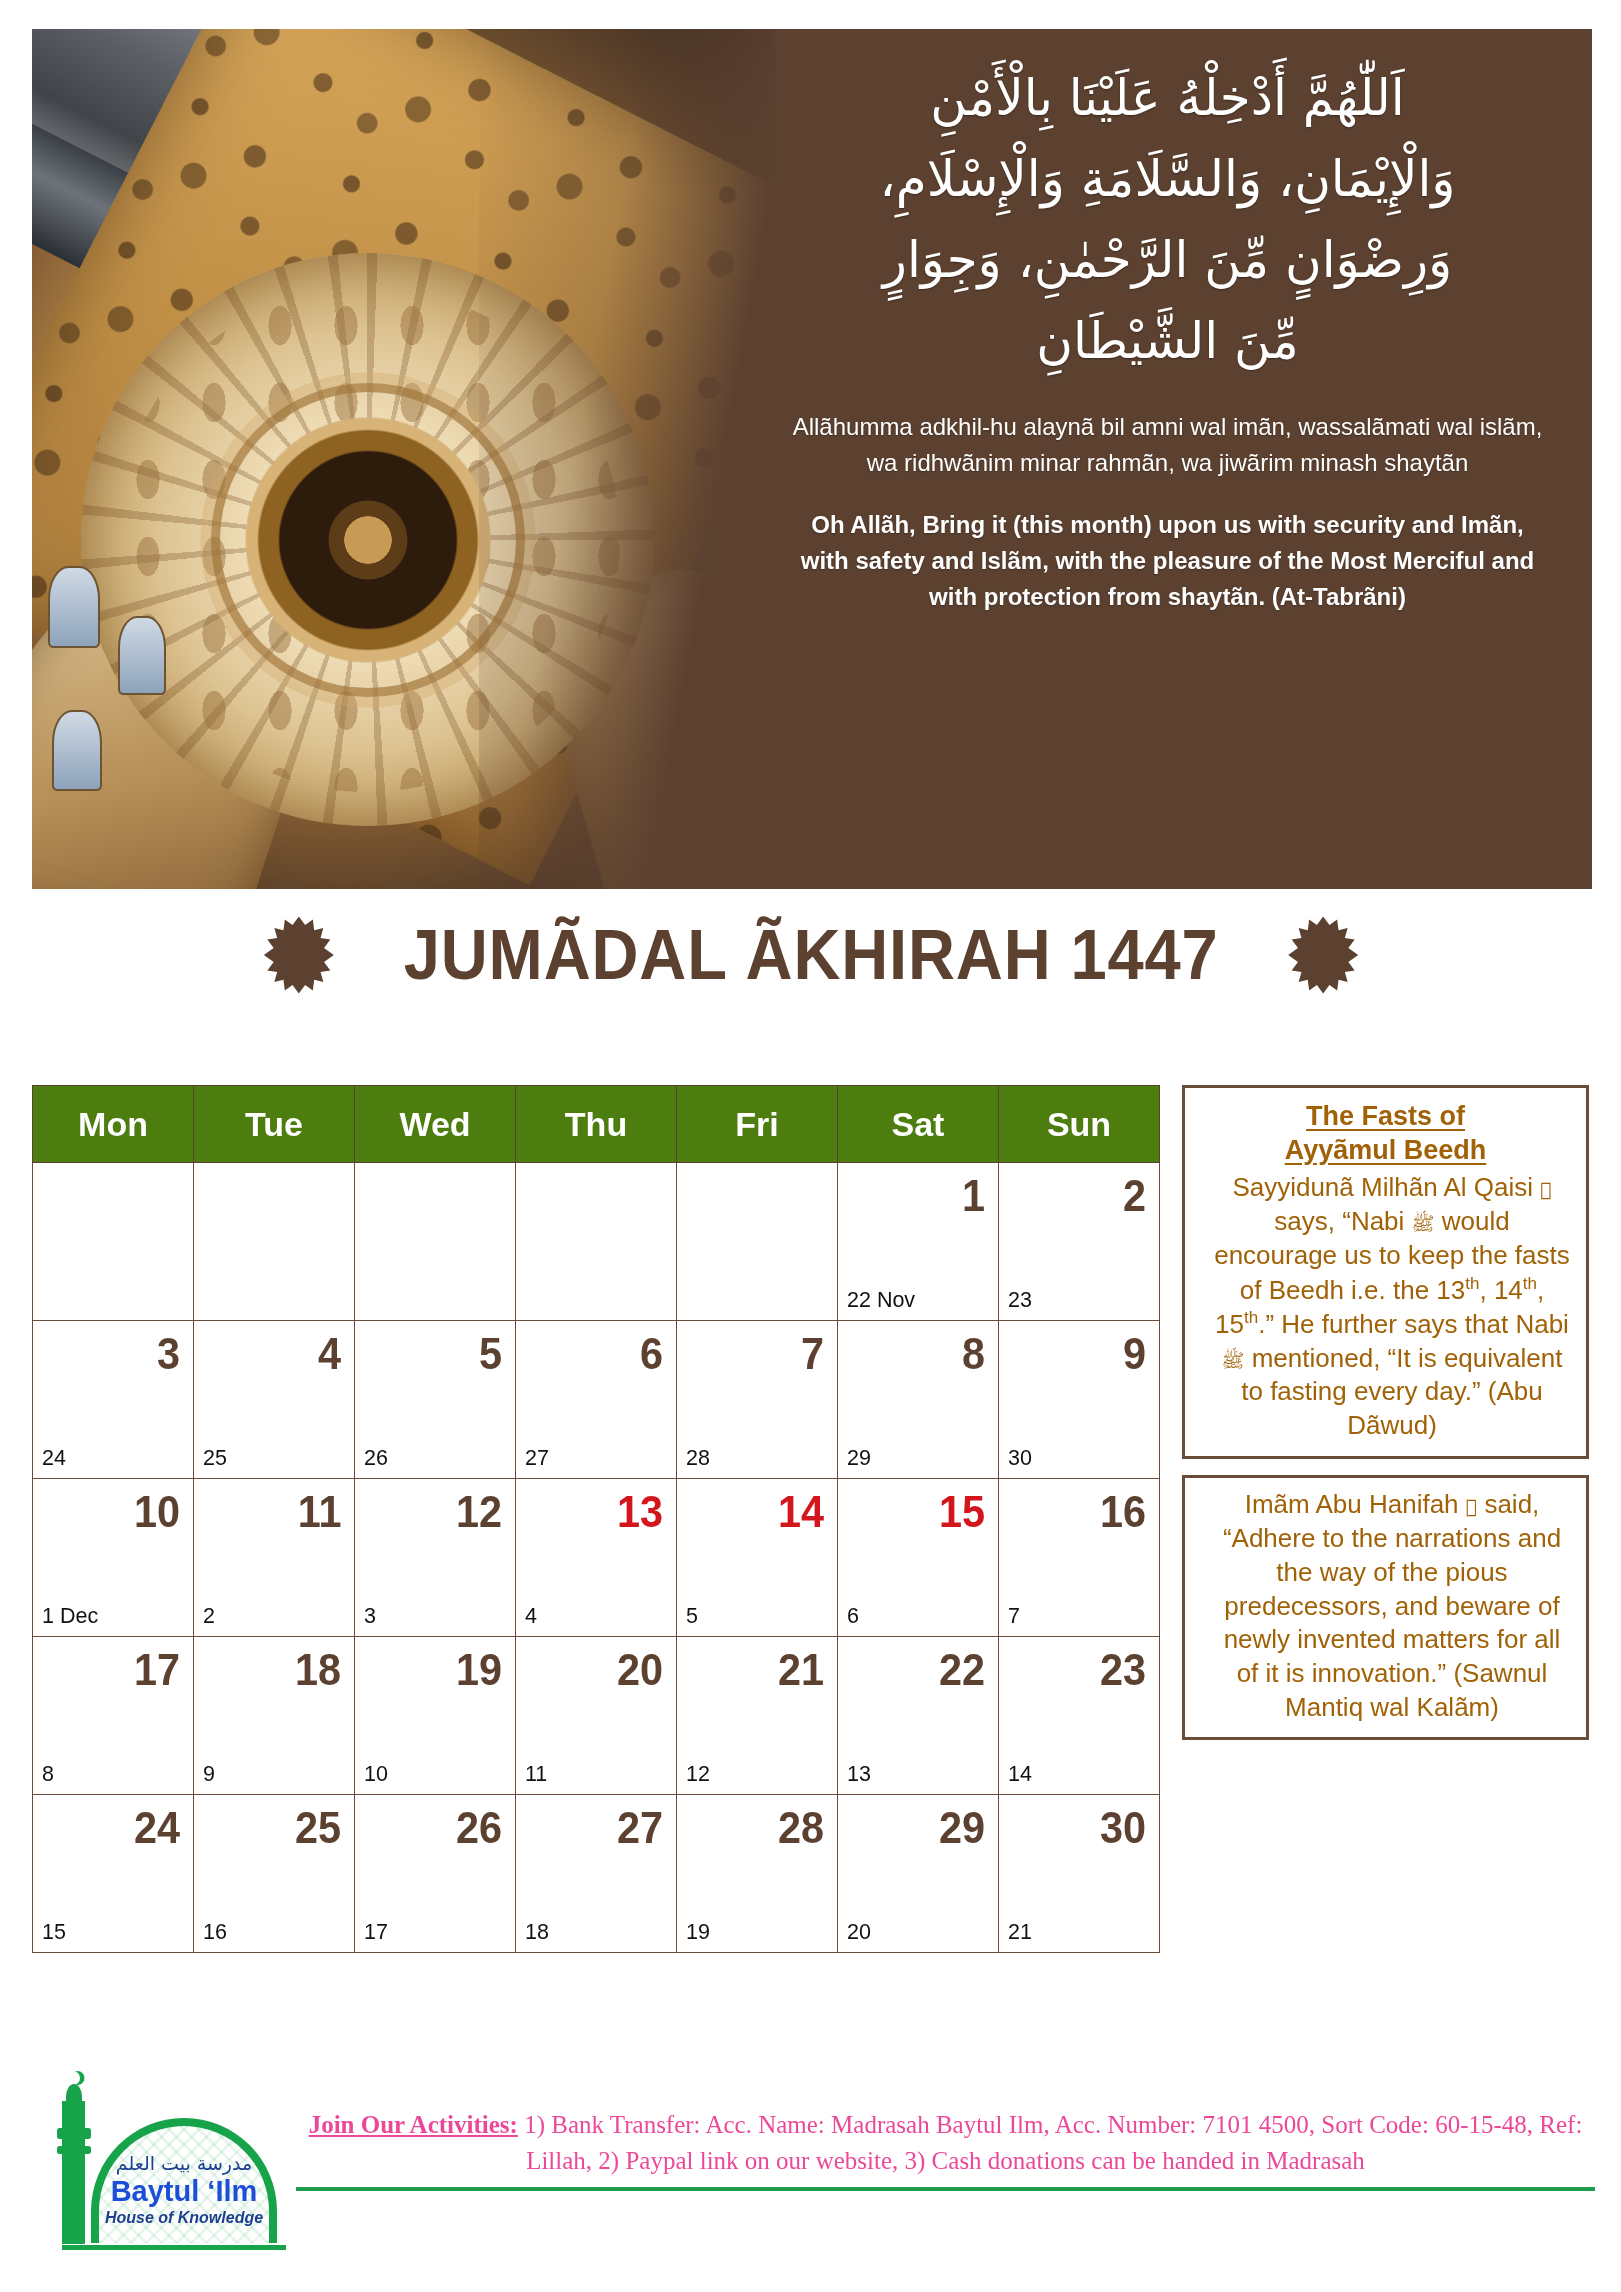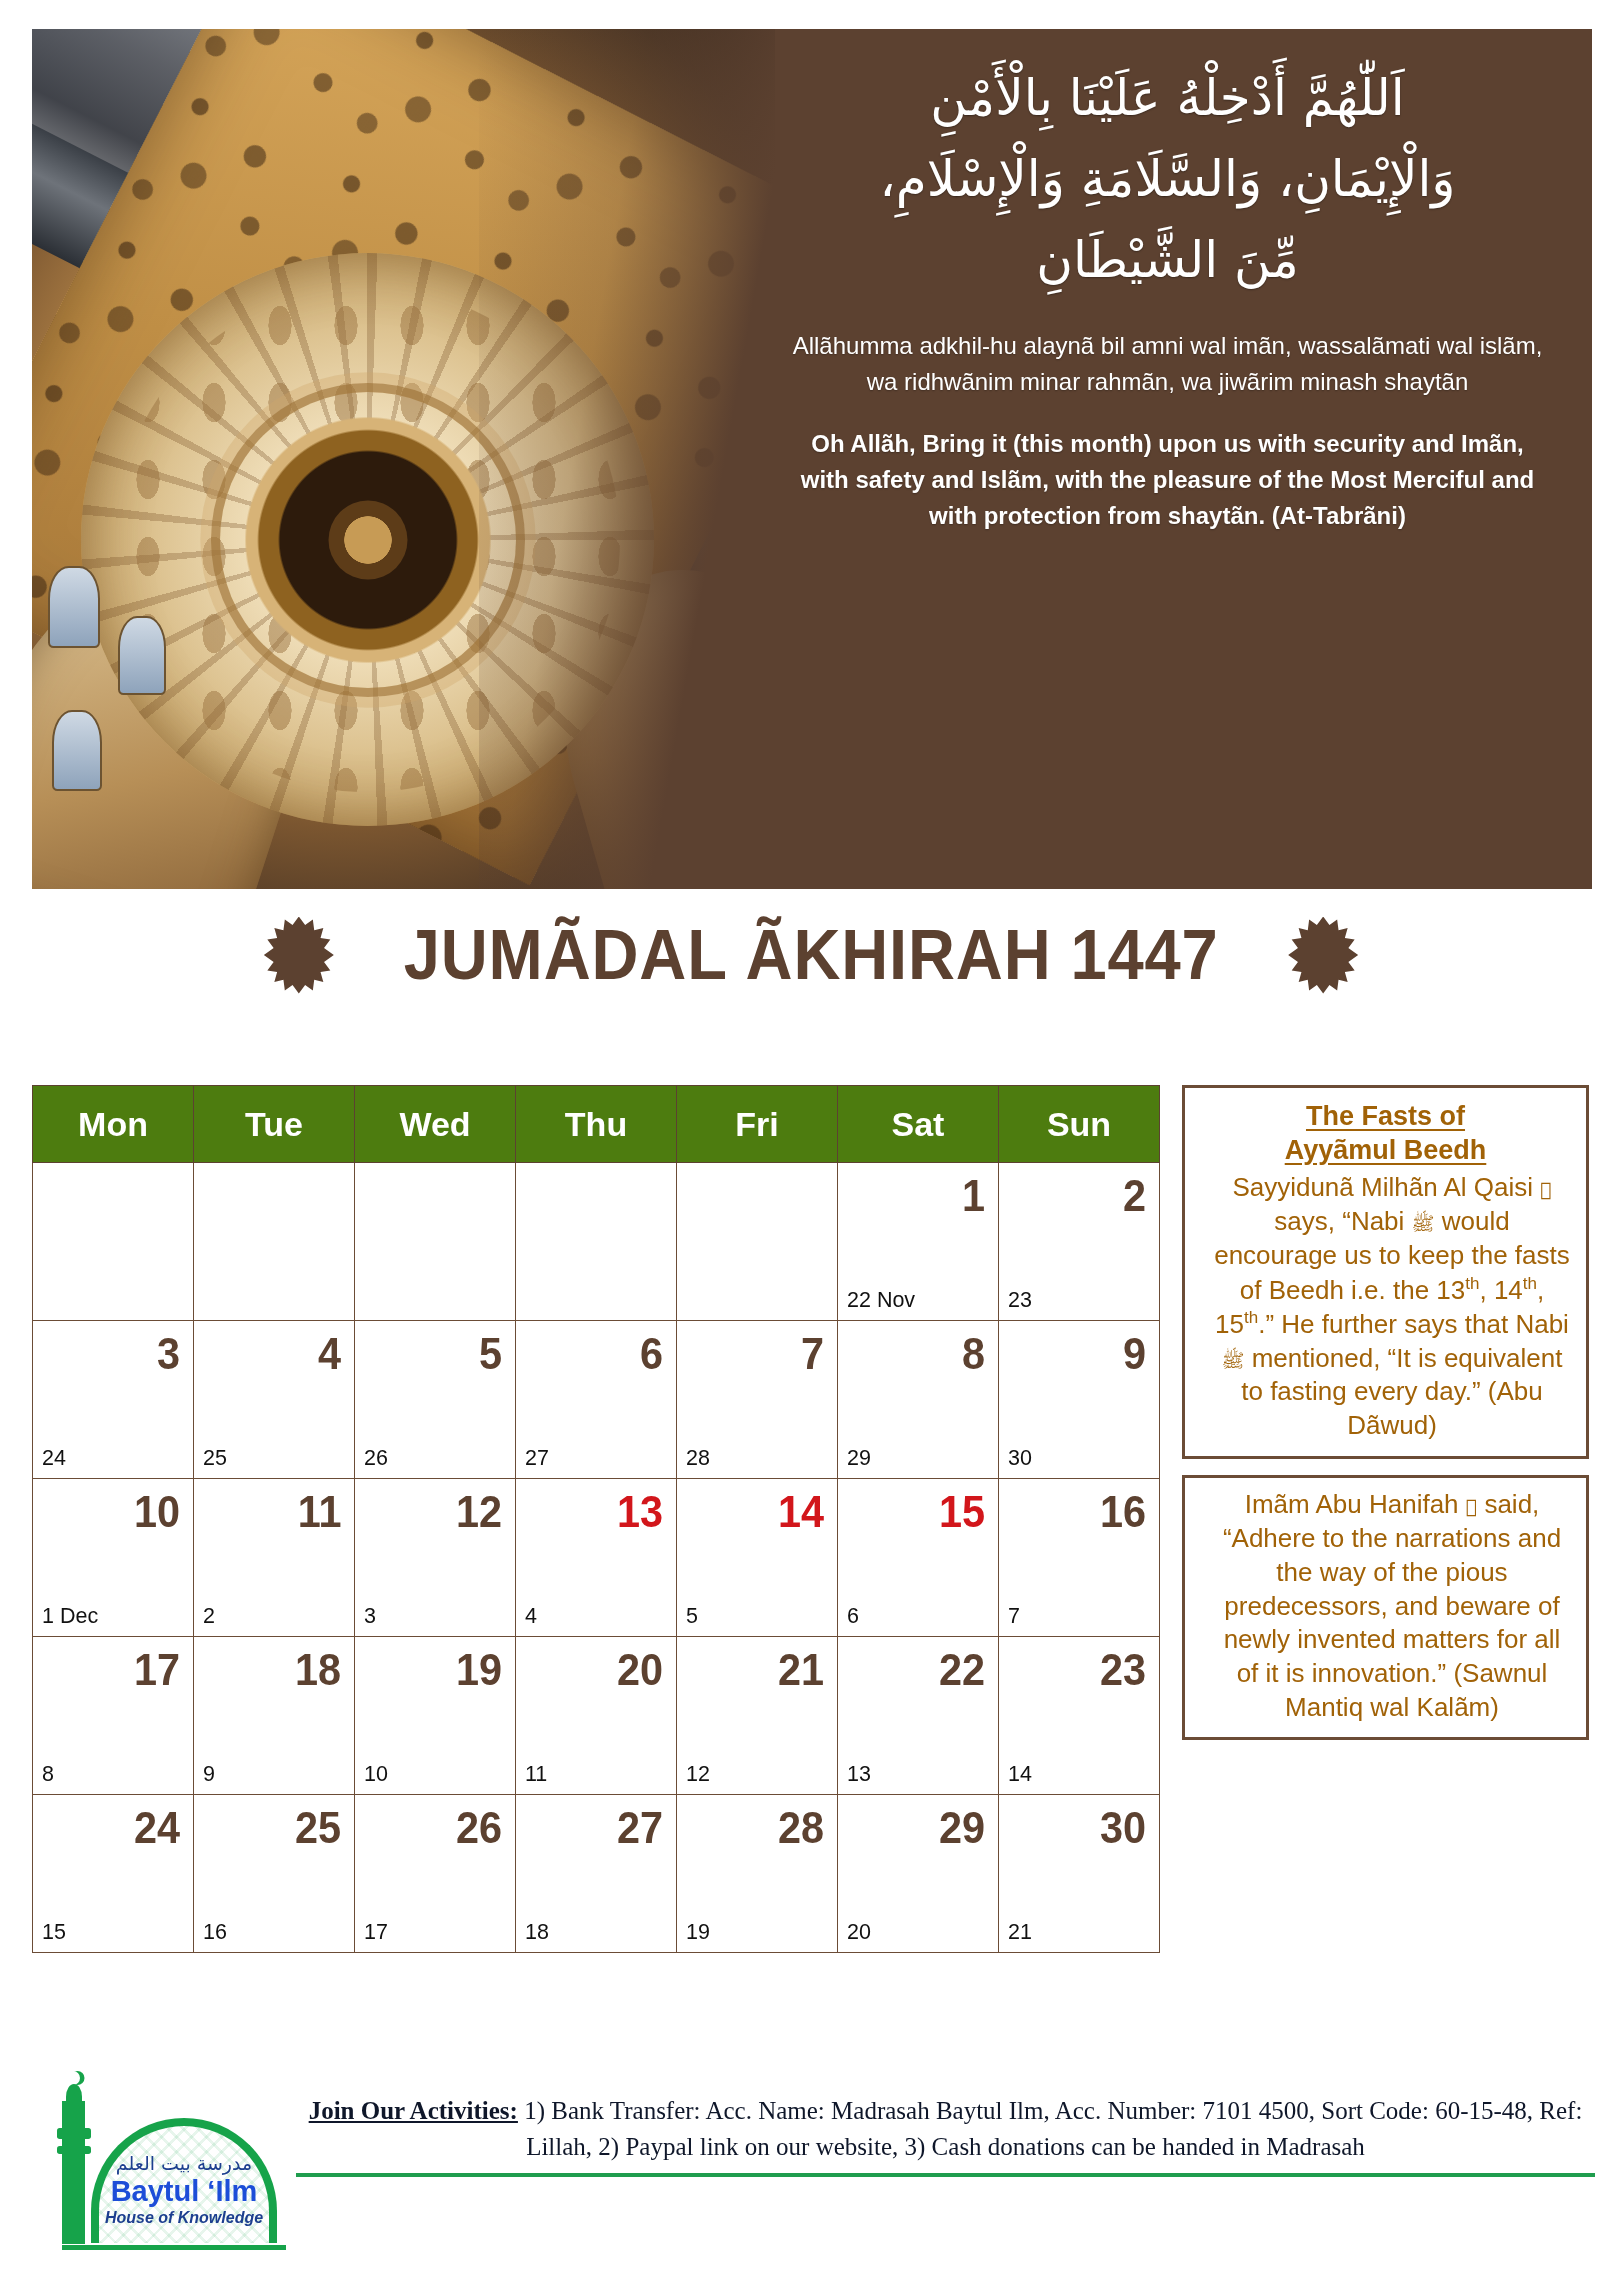"وَرِضْوَانٍ مِّنَ الرَّحْمٰنِ، وَجِوَارٍ" div { html: none -> <div>وَرِضْوَانٍ مِّنَ الرَّحْمٰنِ، وَجِوَارٍ</div> }
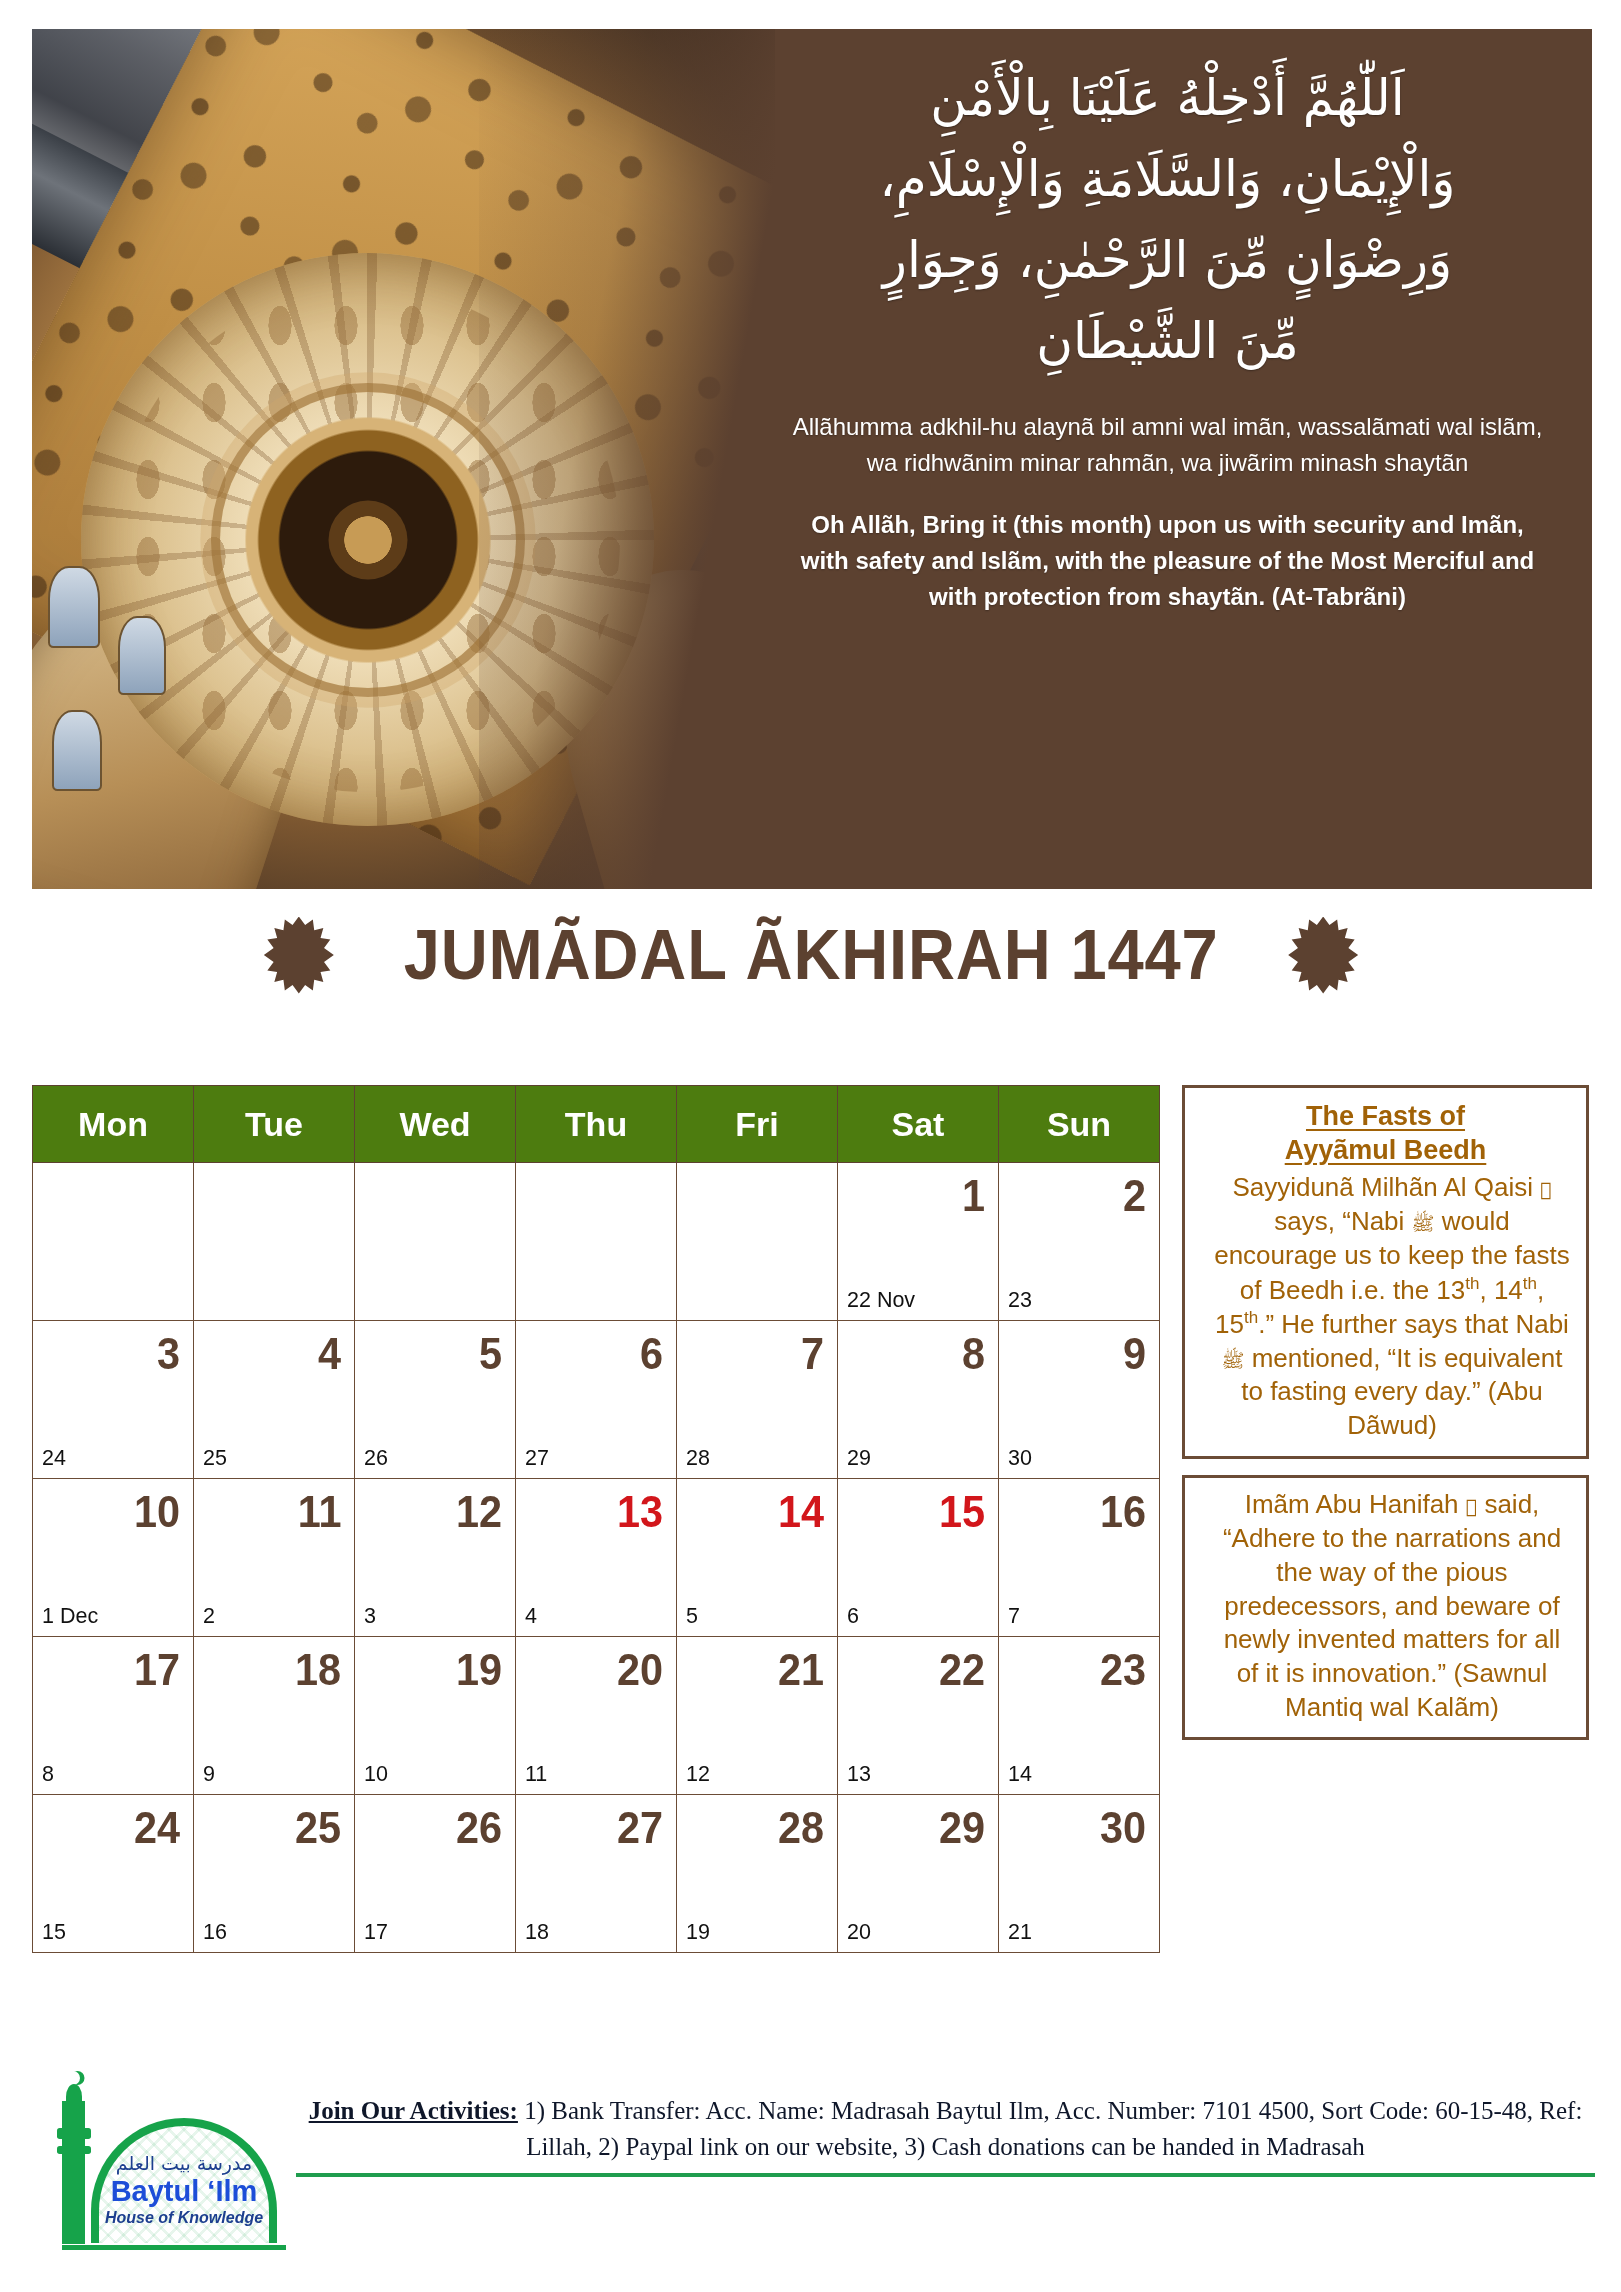"Join Our Activities: 1) Bank" .foot-text { color: #0f172a -> #ec4899; top: 6px -> 20px }
